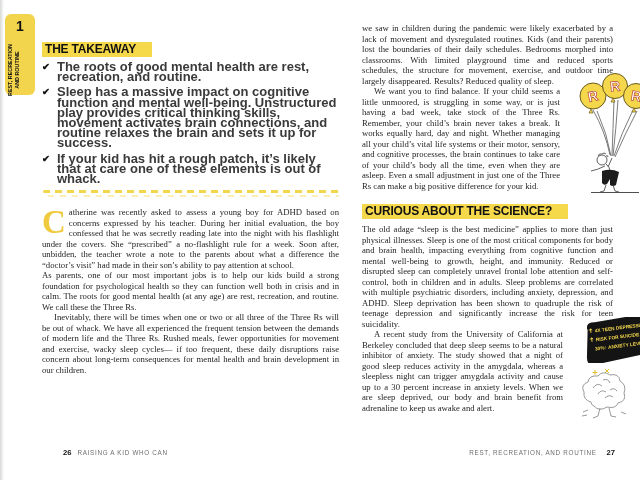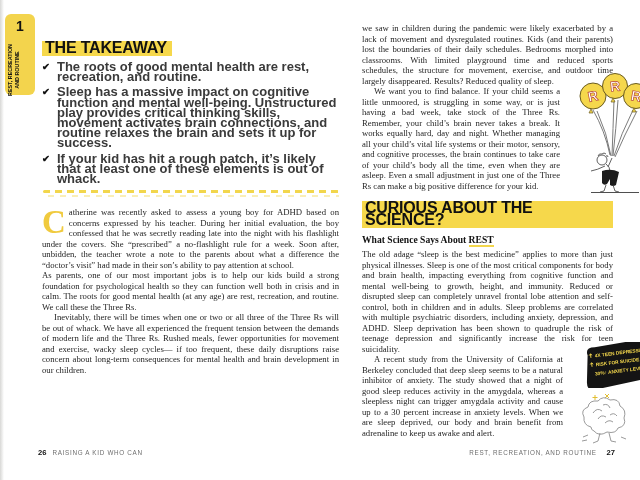"THE TAKEAWAY" .hl-head { font-size: 16px -> 12px; padding: 1px 5px 2px 3px -> 1px 16px 2px 3px }
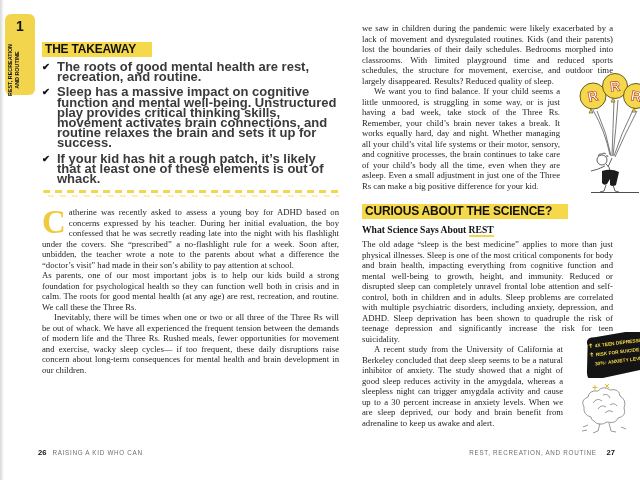"If your kid has hit" span.bullet-text { text: least -> care }
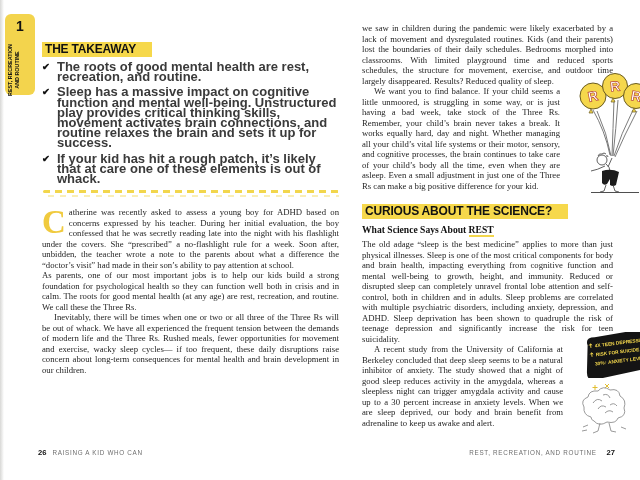"What Science Says About REST" div.subhead { html: <div> <span>What Science Says About </span><span>REST</span> </div> -> none }
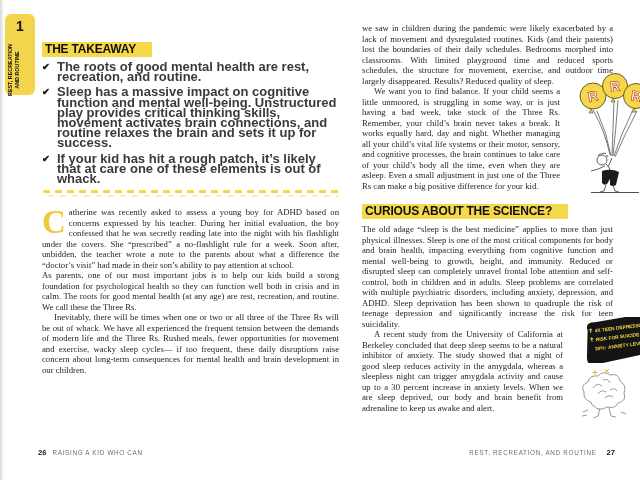"26" .pagenum { margin-left: none -> 25px }
